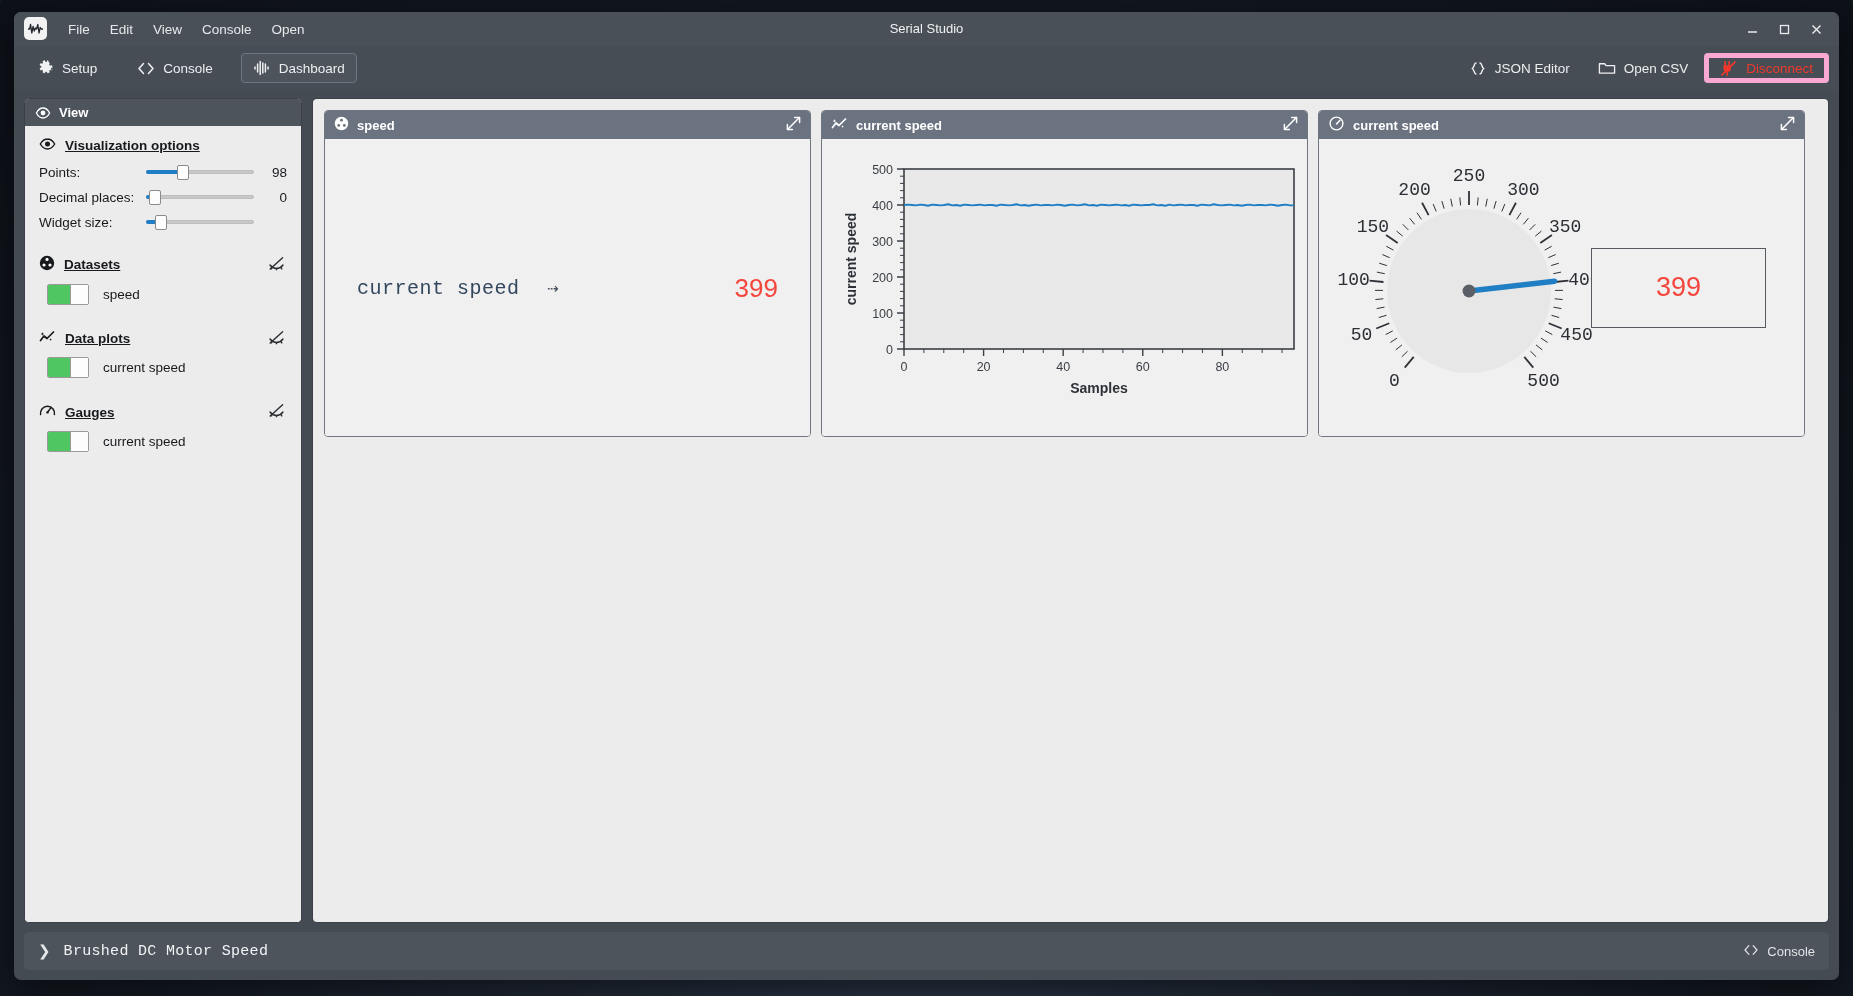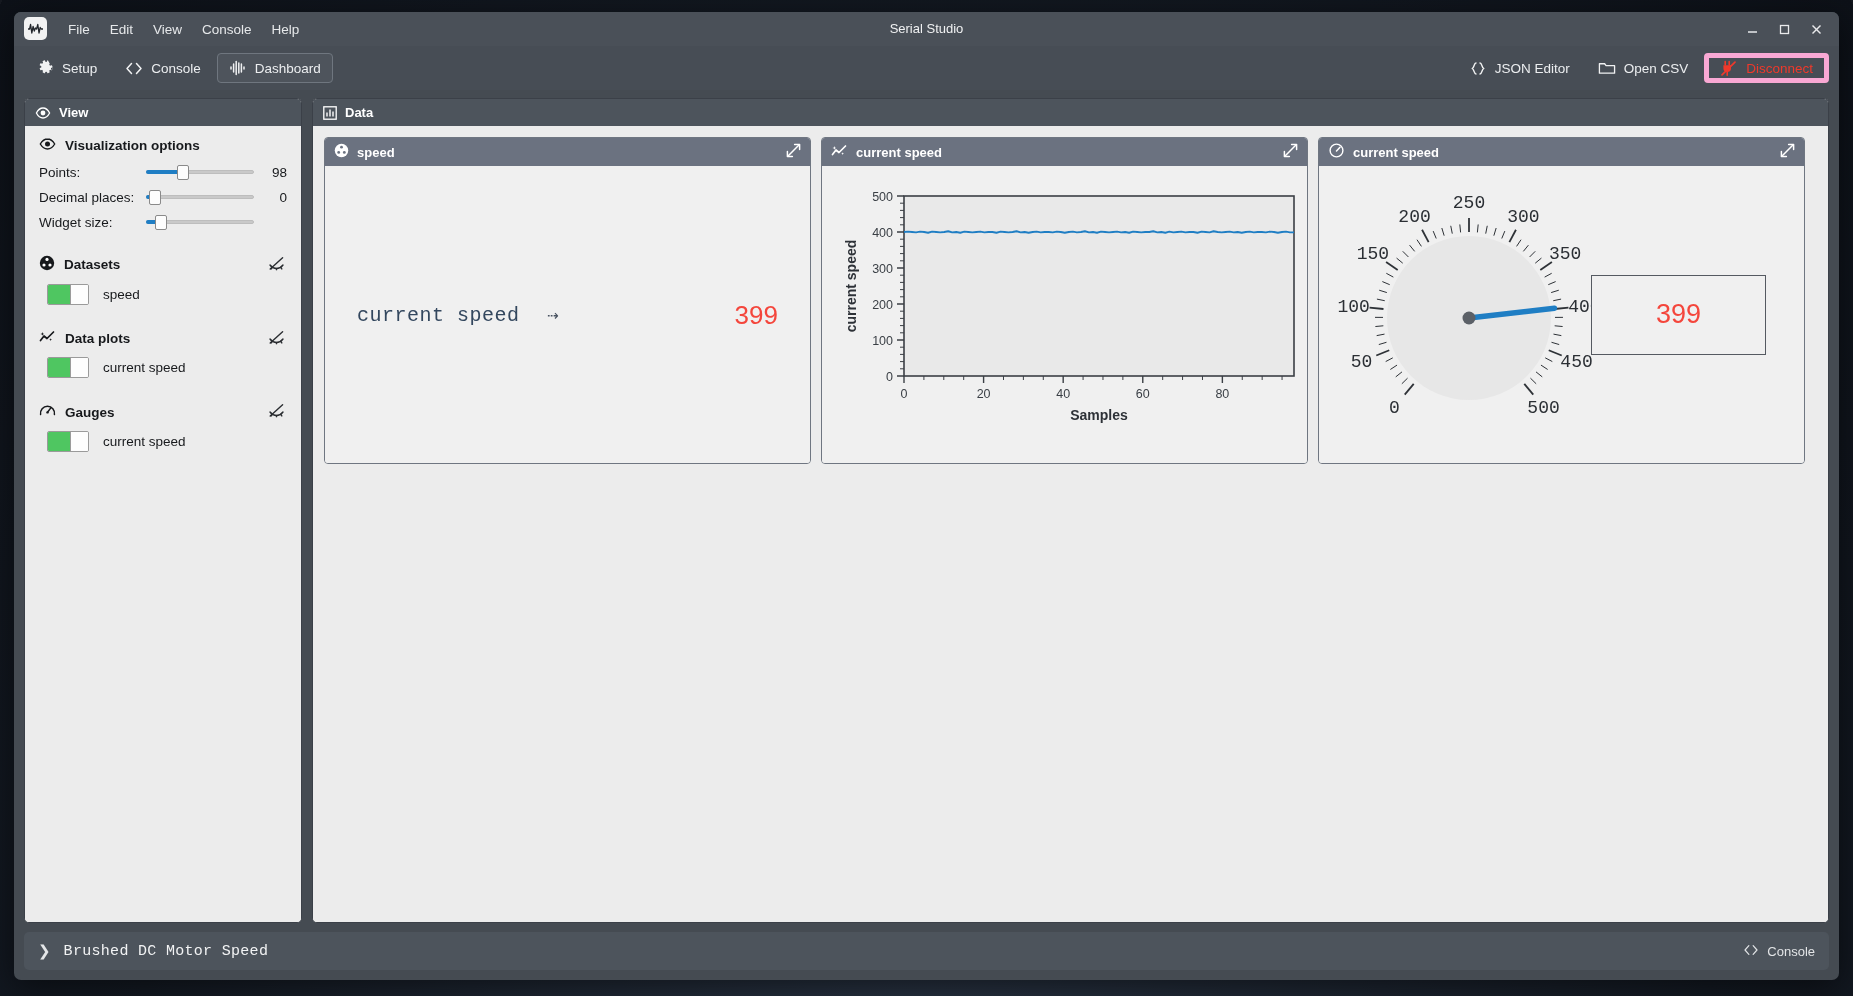"Help" div.menu-item { text: Help -> Open }
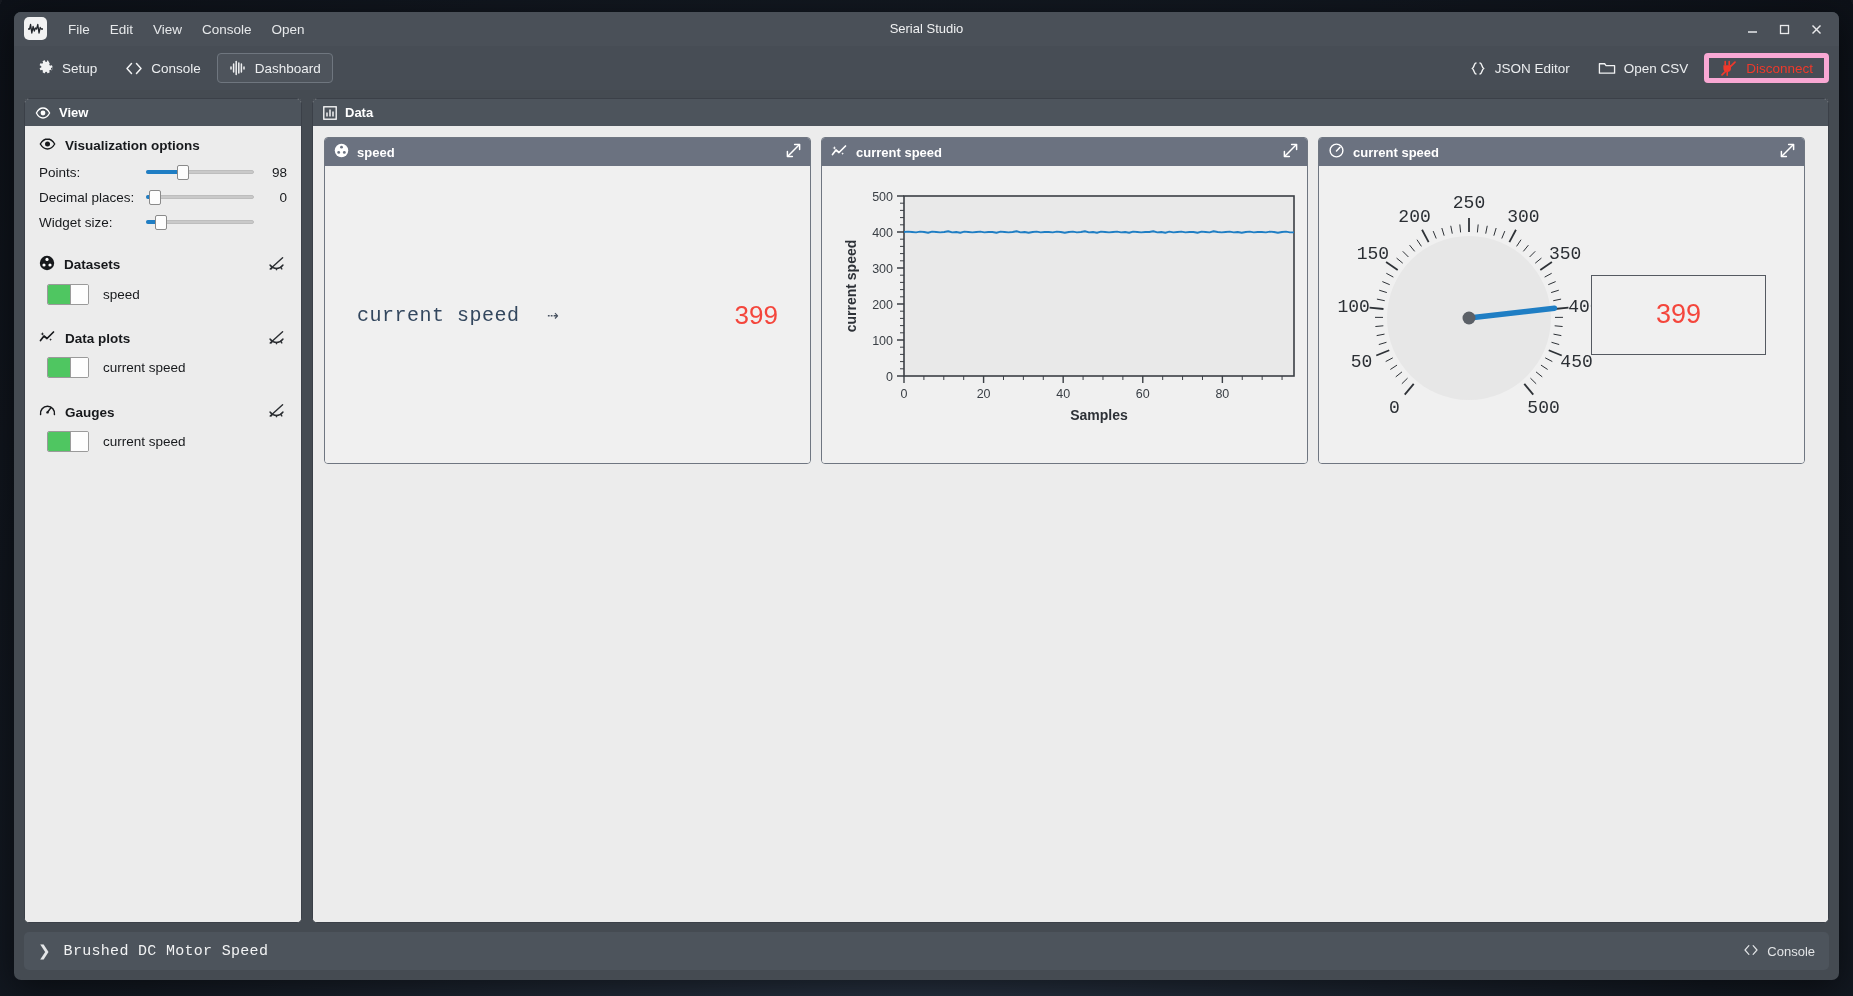"Setup" .toolbar { gap: 4px -> 16px }
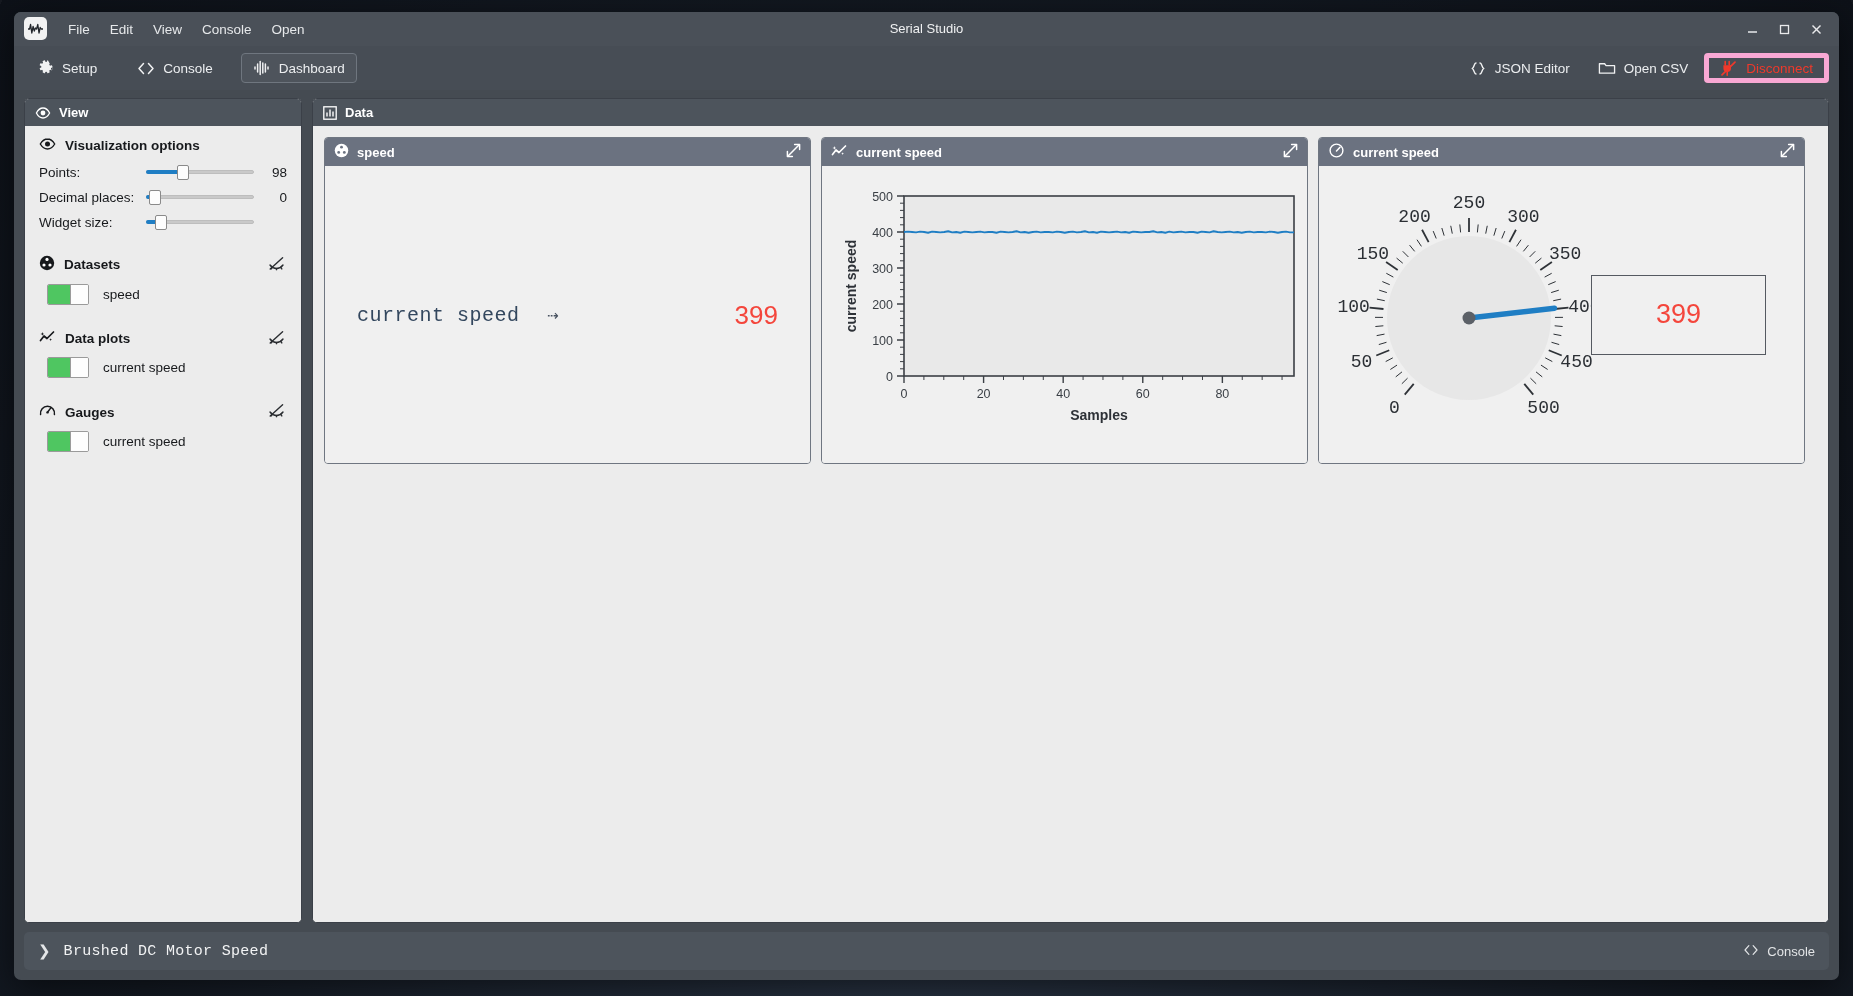"Data" div.panel-head { html: <div> <span> <svg> <rect></rect> <line></line> <line></line> <line></line> </svg> </span> <span>Data</span> </div> -> none }
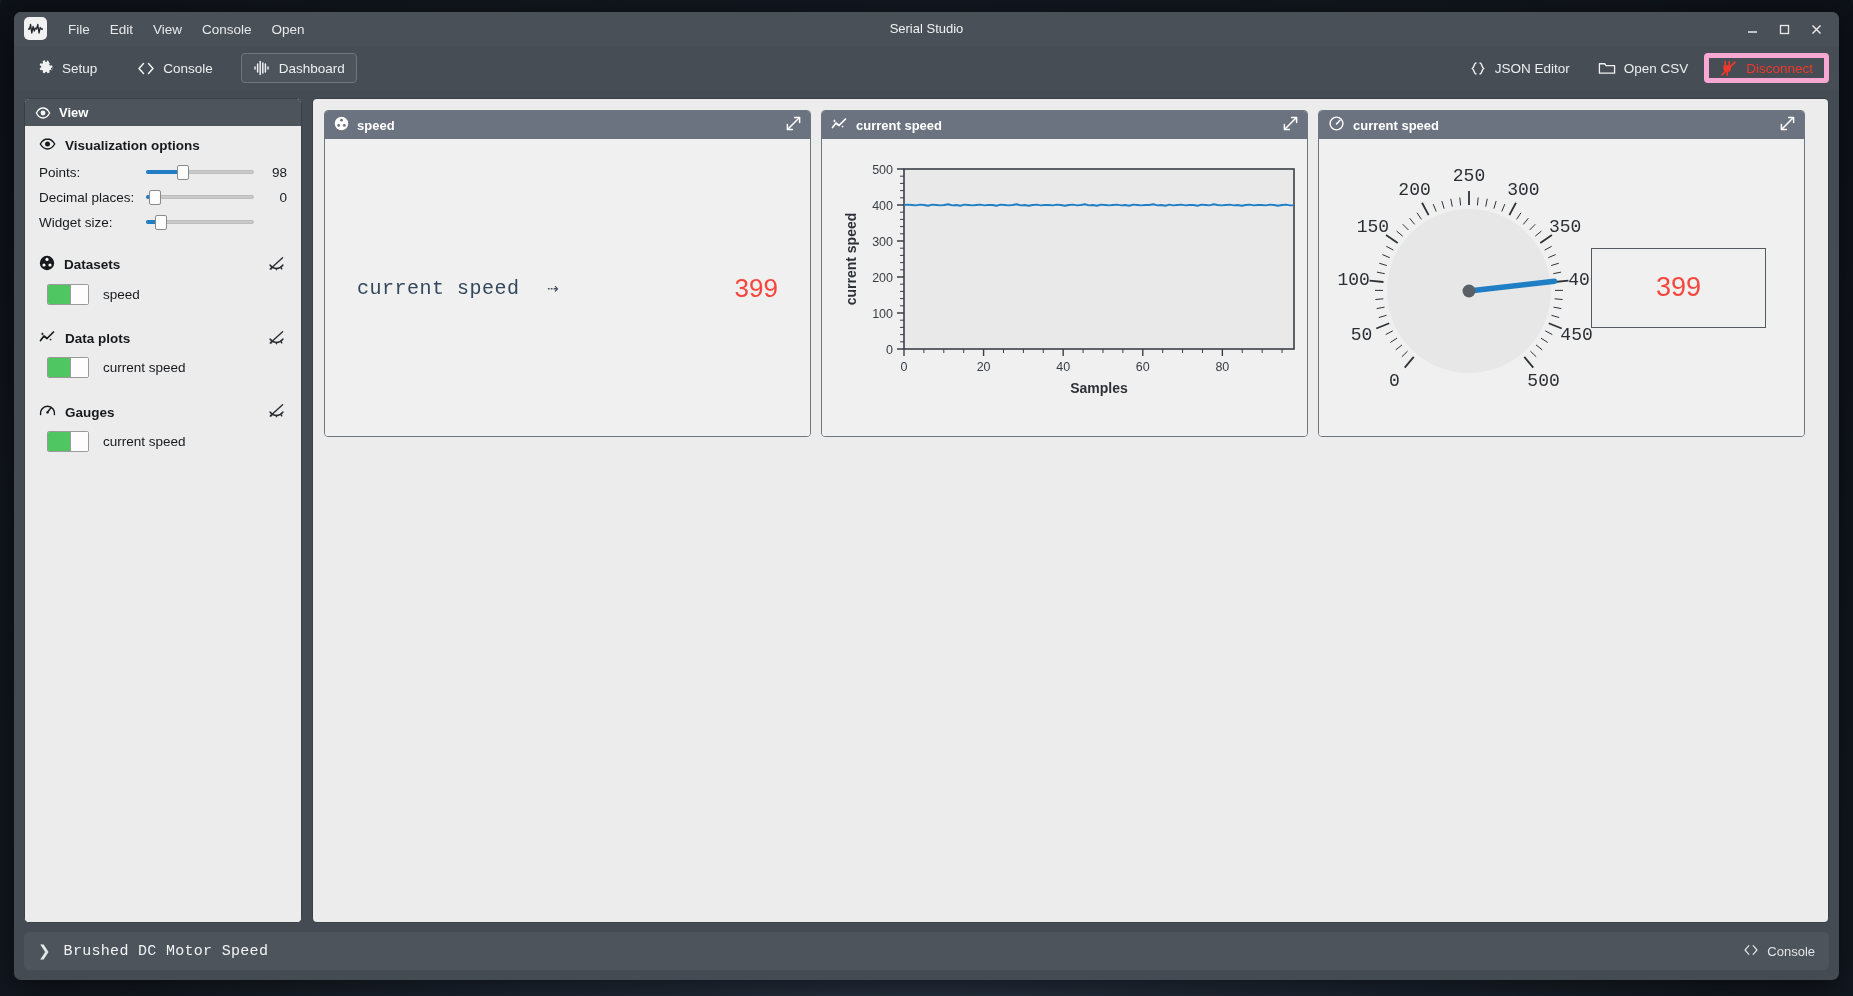"Visualization options" .sb-section { text-decoration: none -> underline }
